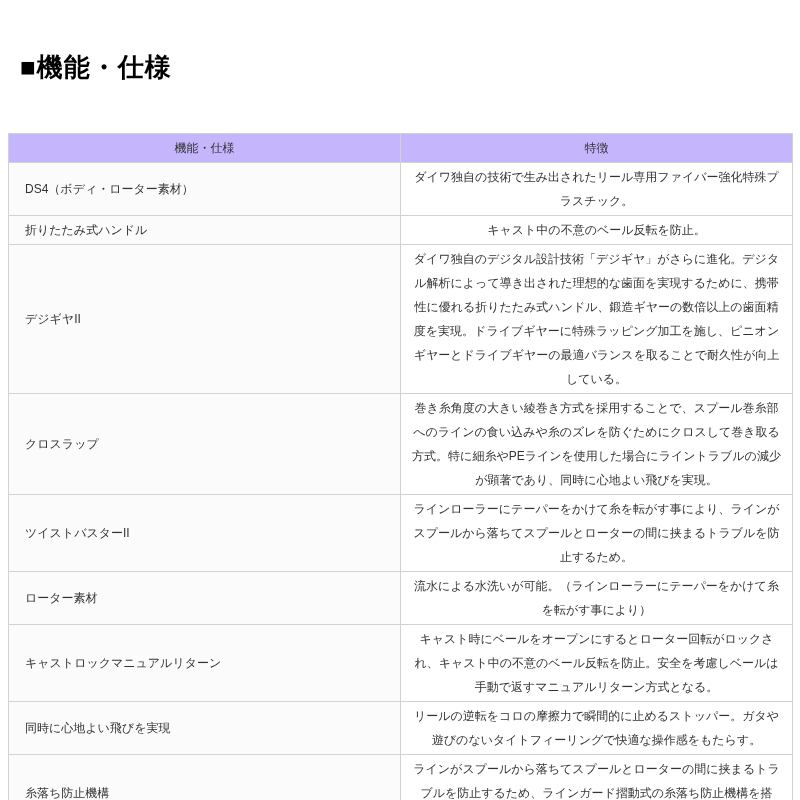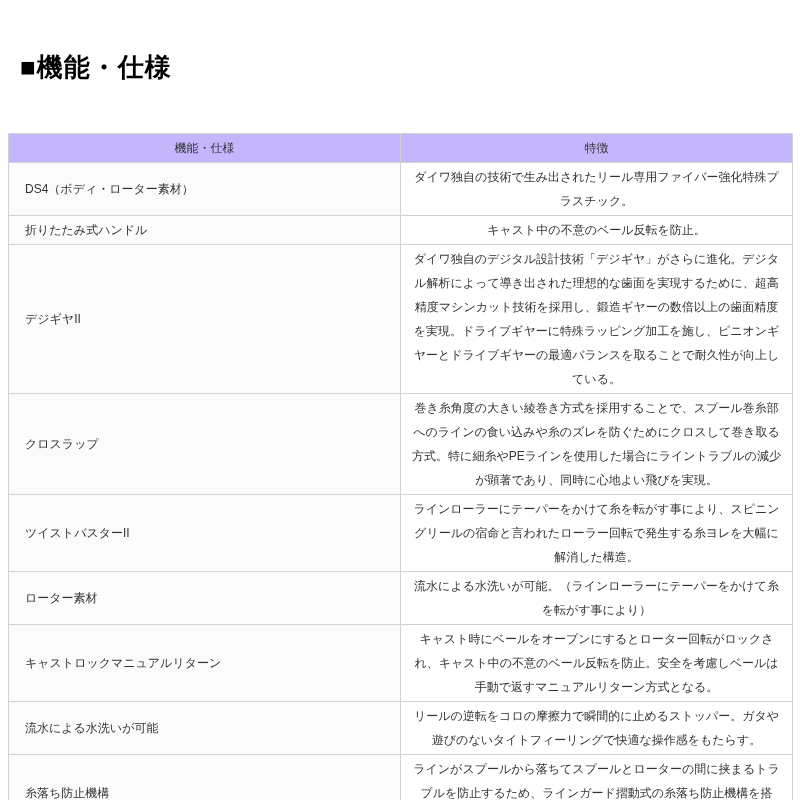"ダイワ独自のデジタル設計技術「デジギヤ」がさらに進化。デジタル解析によって導き出" td.col-desc { text: 超高精度マシンカット技術を採用し -> 携帯性に優れる折りたたみ式ハンドル }
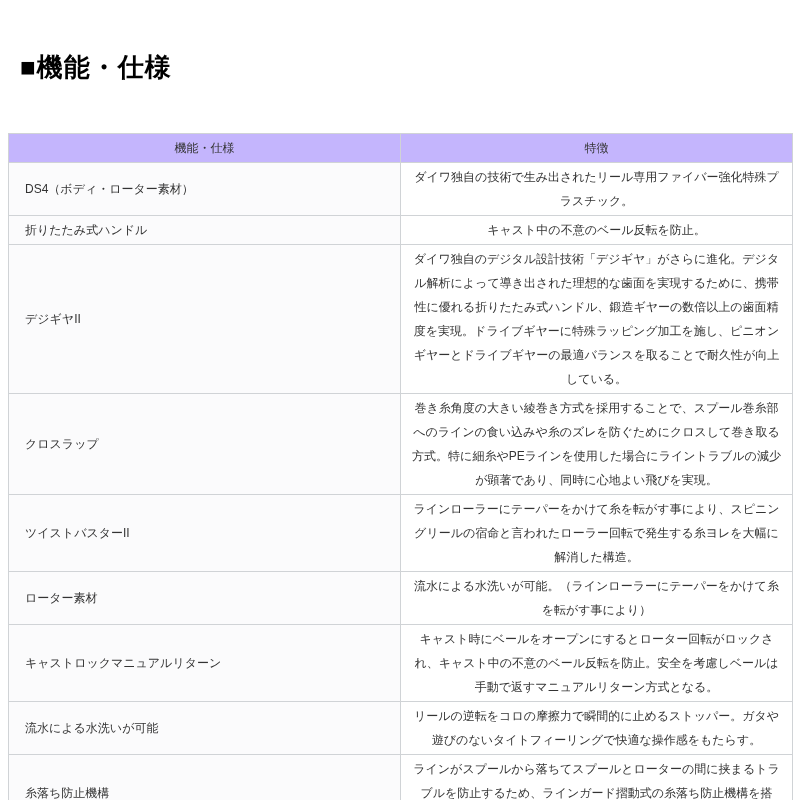"ラインローラーにテーパーをかけて糸を転がす事により、スピニングリールの宿命と言わ" td.col-desc { text: スピニングリールの宿命と言われたローラー回転で発生する糸ヨレを大幅に解消した構造 -> ラインがスプールから落ちてスプールとローターの間に挟まるトラブルを防止するため }
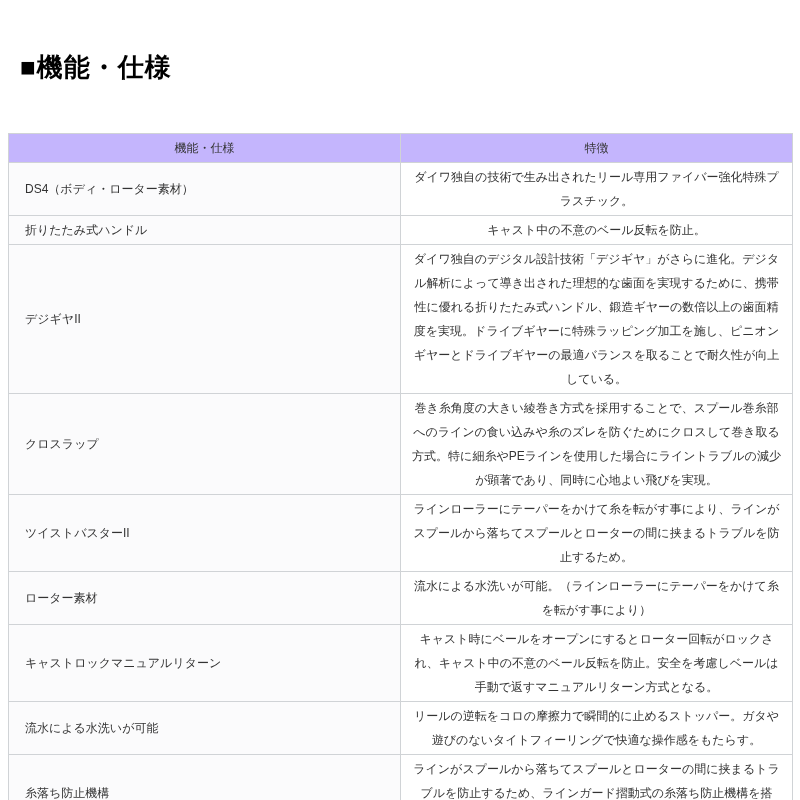"流水による水洗いが可能" td.col-name { text: 流水による水洗いが可能 -> 同時に心地よい飛びを実現 }
